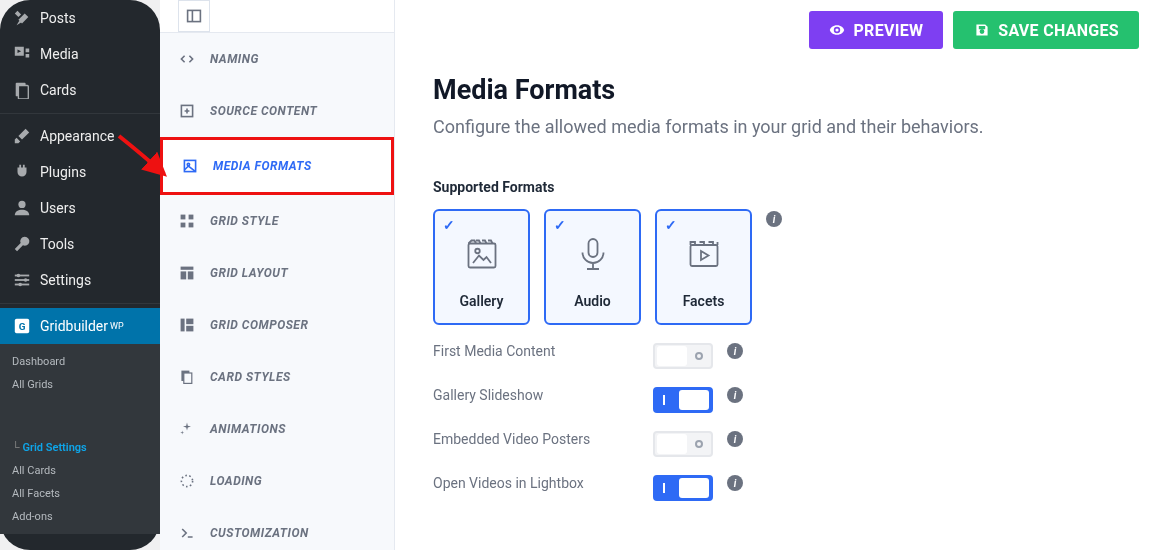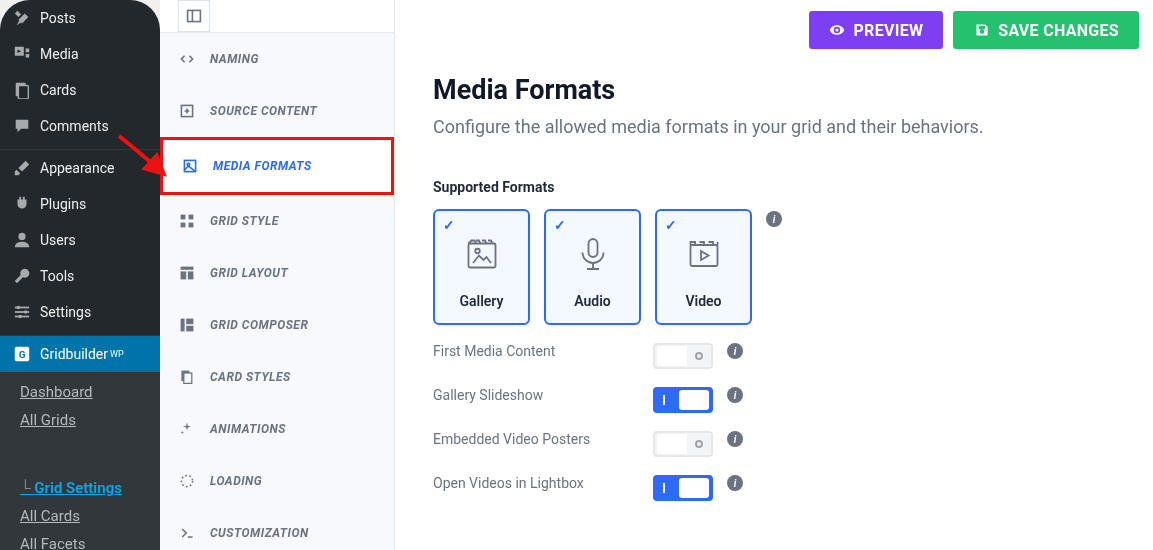"Comments" div.wp-menu-item { html: <div> <span> <svg> <path></path> </svg> </span> <span>Comments</span> </div> -> none }
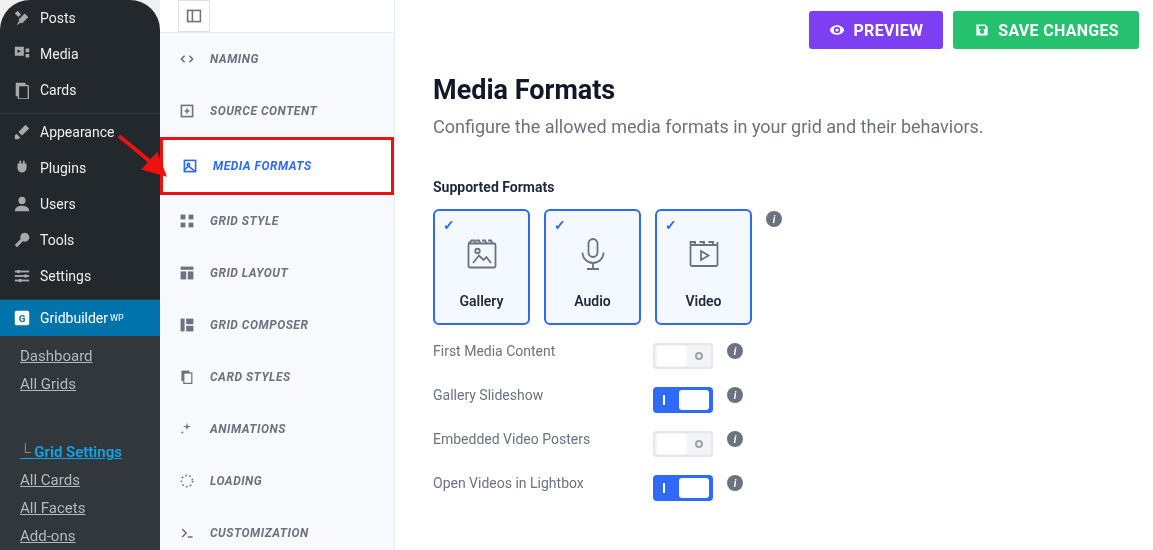"Video" span.flabel { text: Video -> Facets }
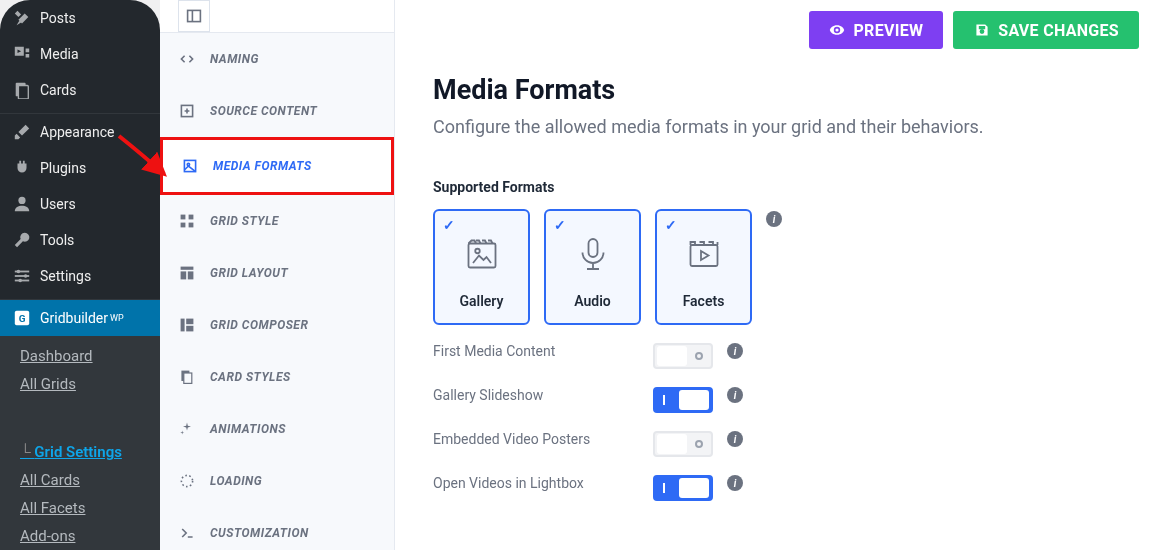"Dashboard" .wp-sub-item { font-size: 15px -> 11px; padding: 5px 20px -> 5px 12px; text-decoration: underline -> none }
